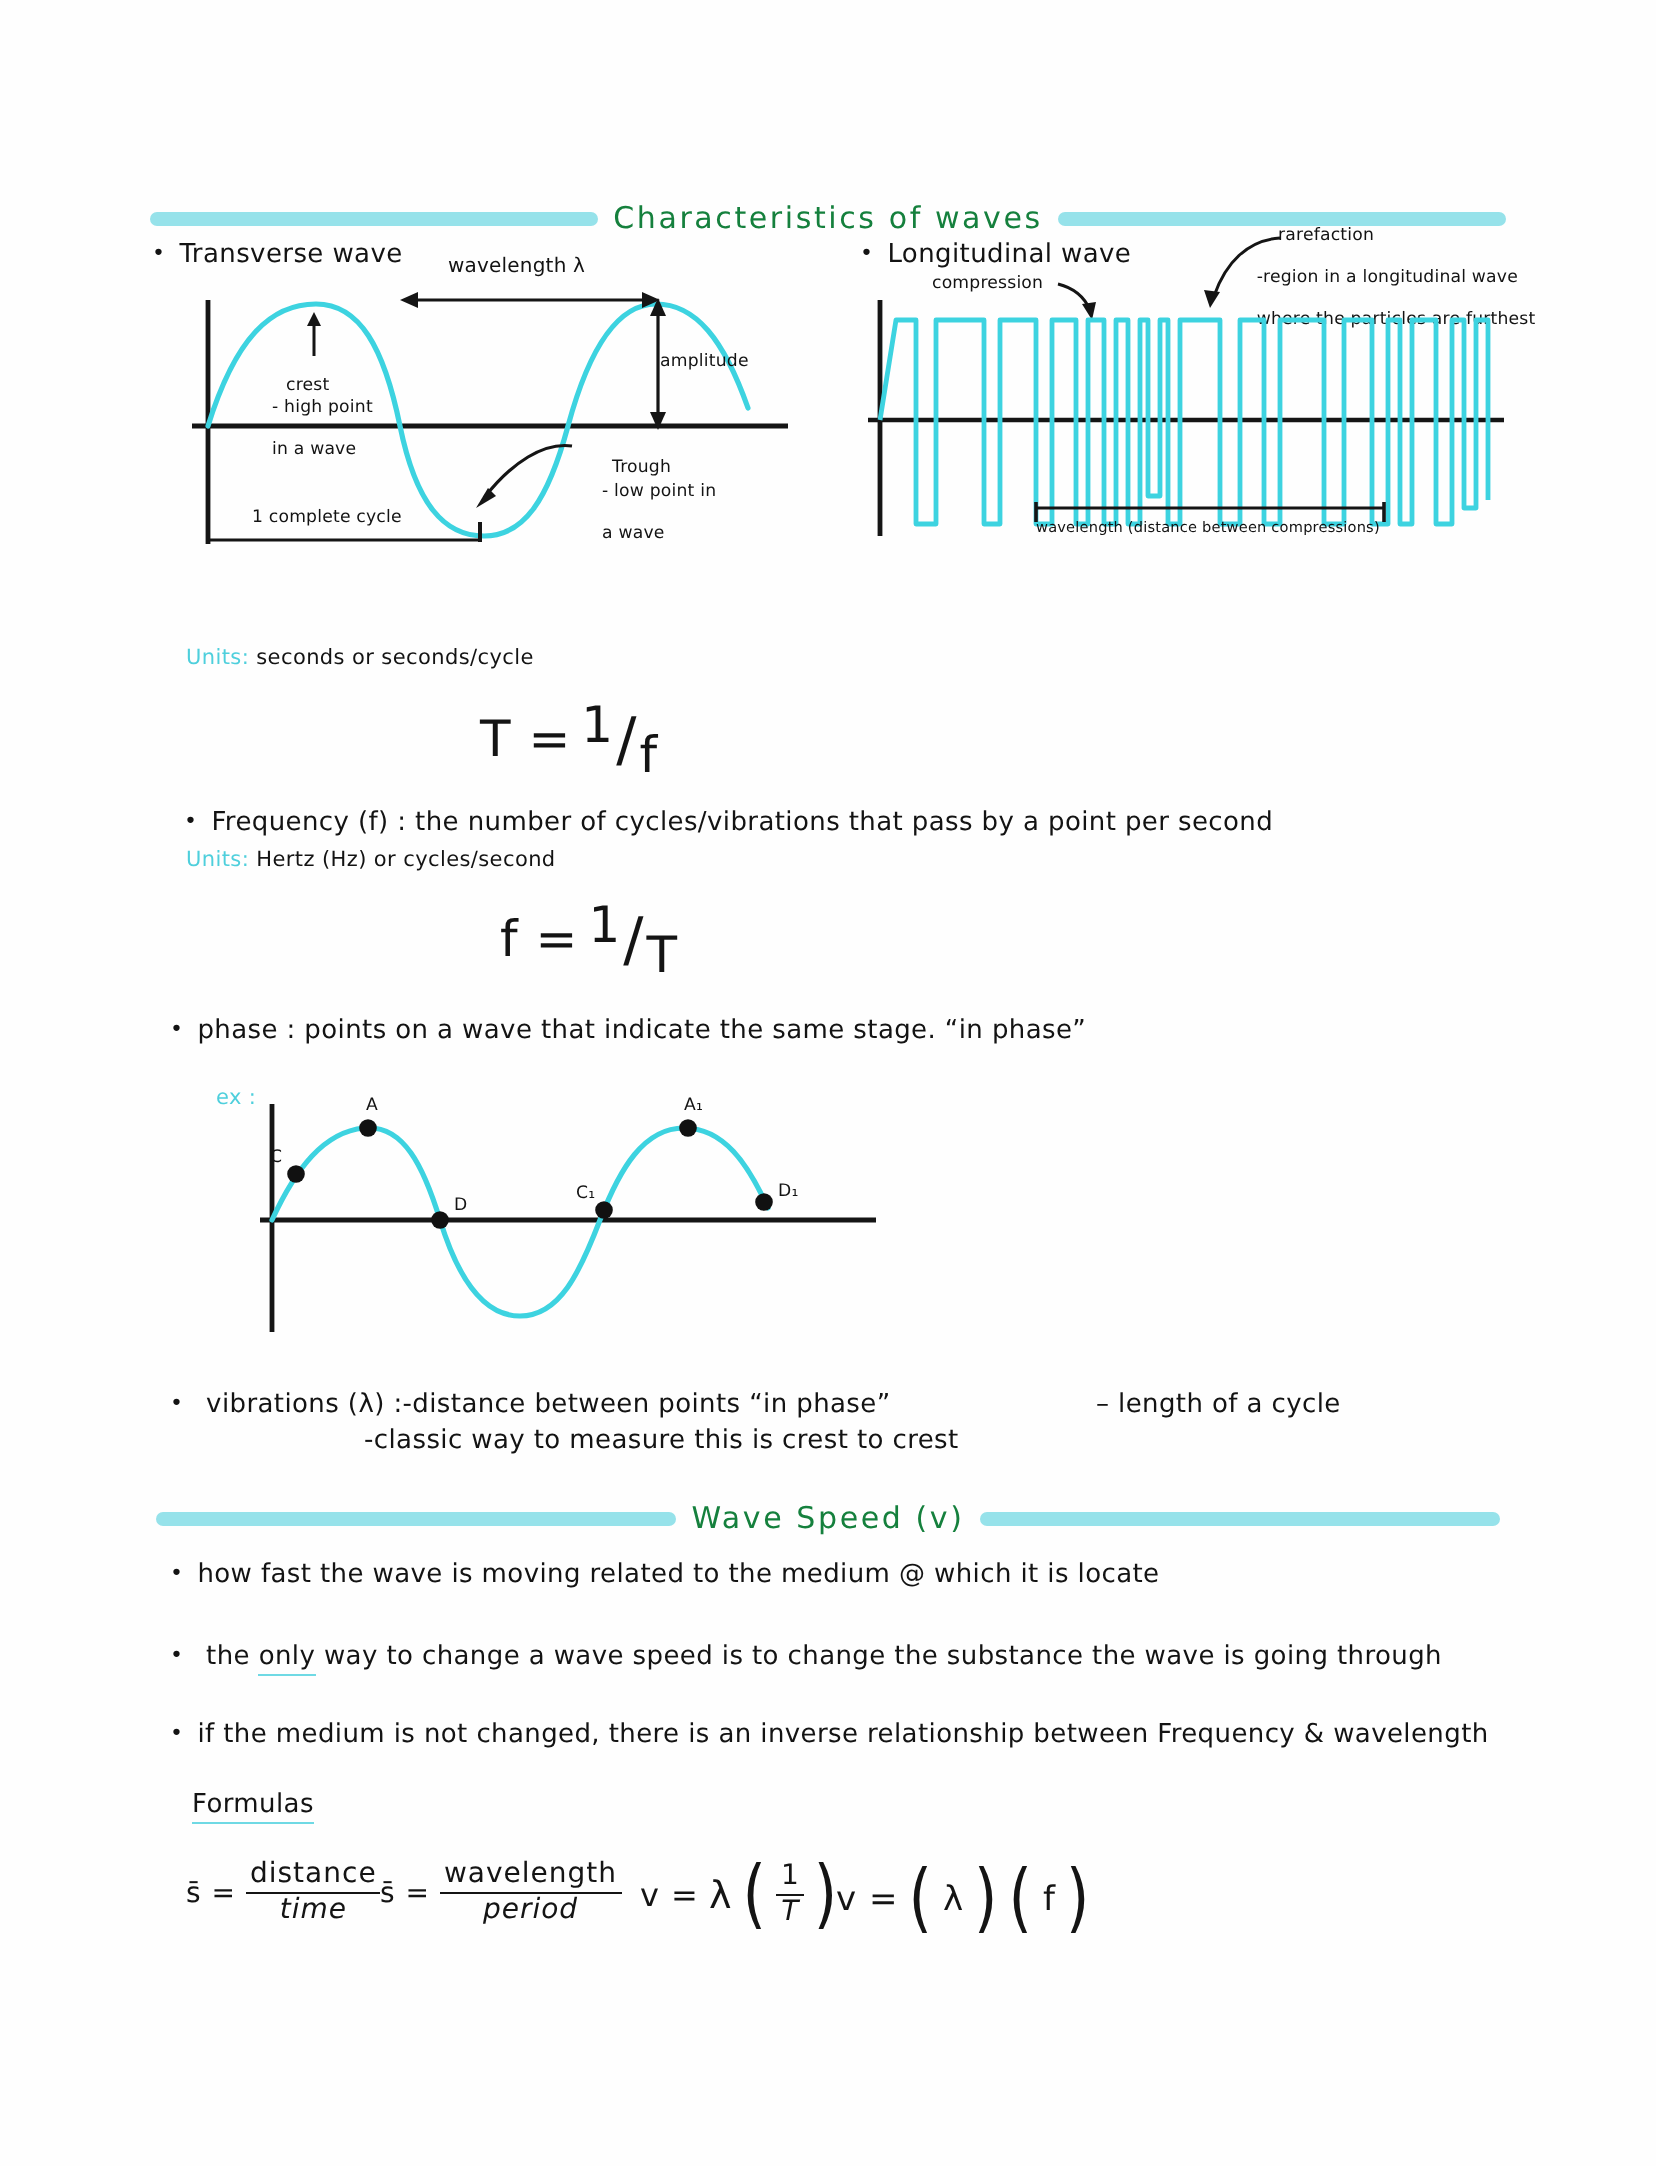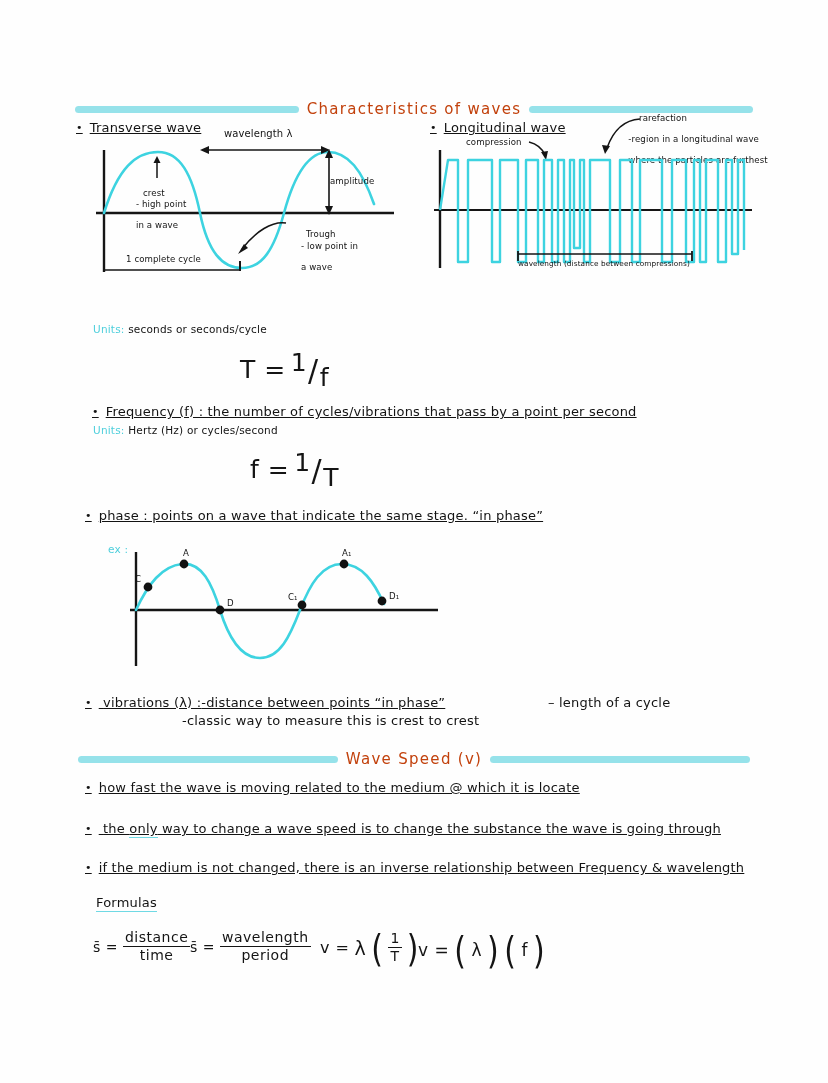"Characteristics of waves" .section-title { color: #c2410c -> #15803d }
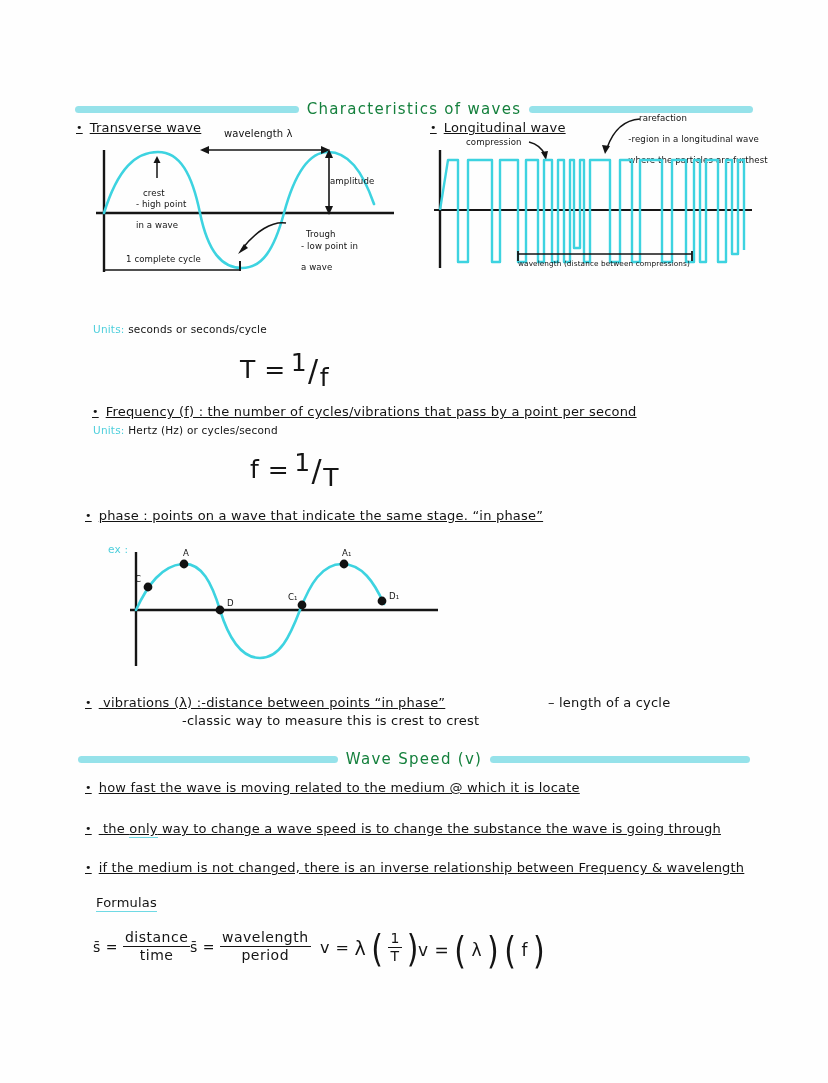"Transverse wave" .bulletline { text-decoration: underline -> none }
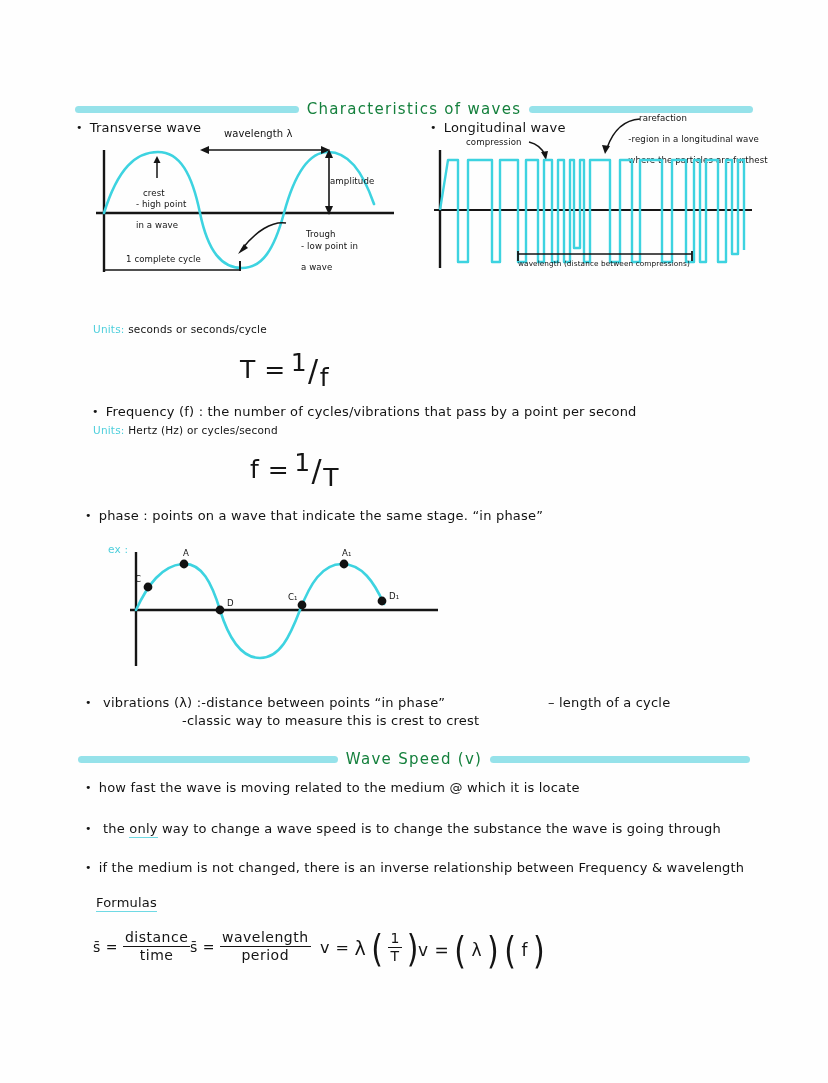"time" .fracv .den { font-style: none -> italic }
